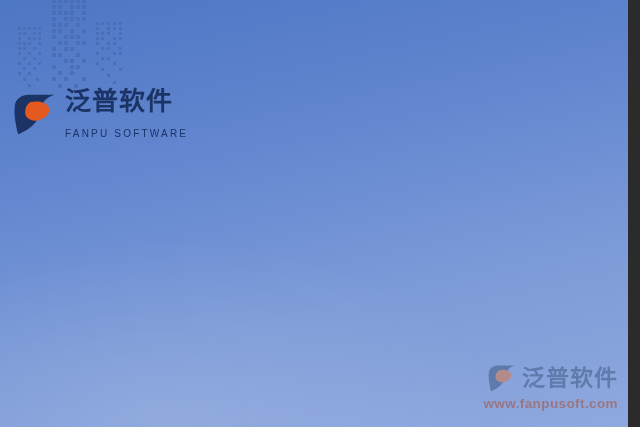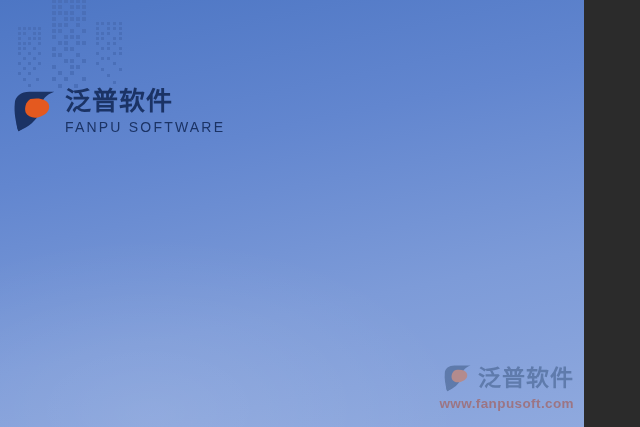"泛普软件" .banner { width: 584px -> 628px }
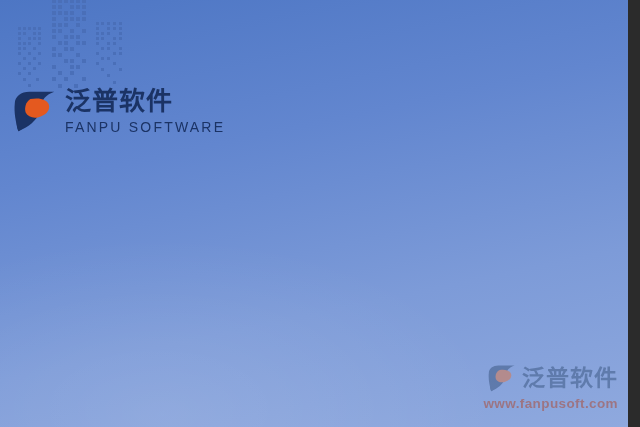"FANPU SOFTWARE" .brand-en { font-size: 14px -> 10px; margin-top: 4px -> 14px }
